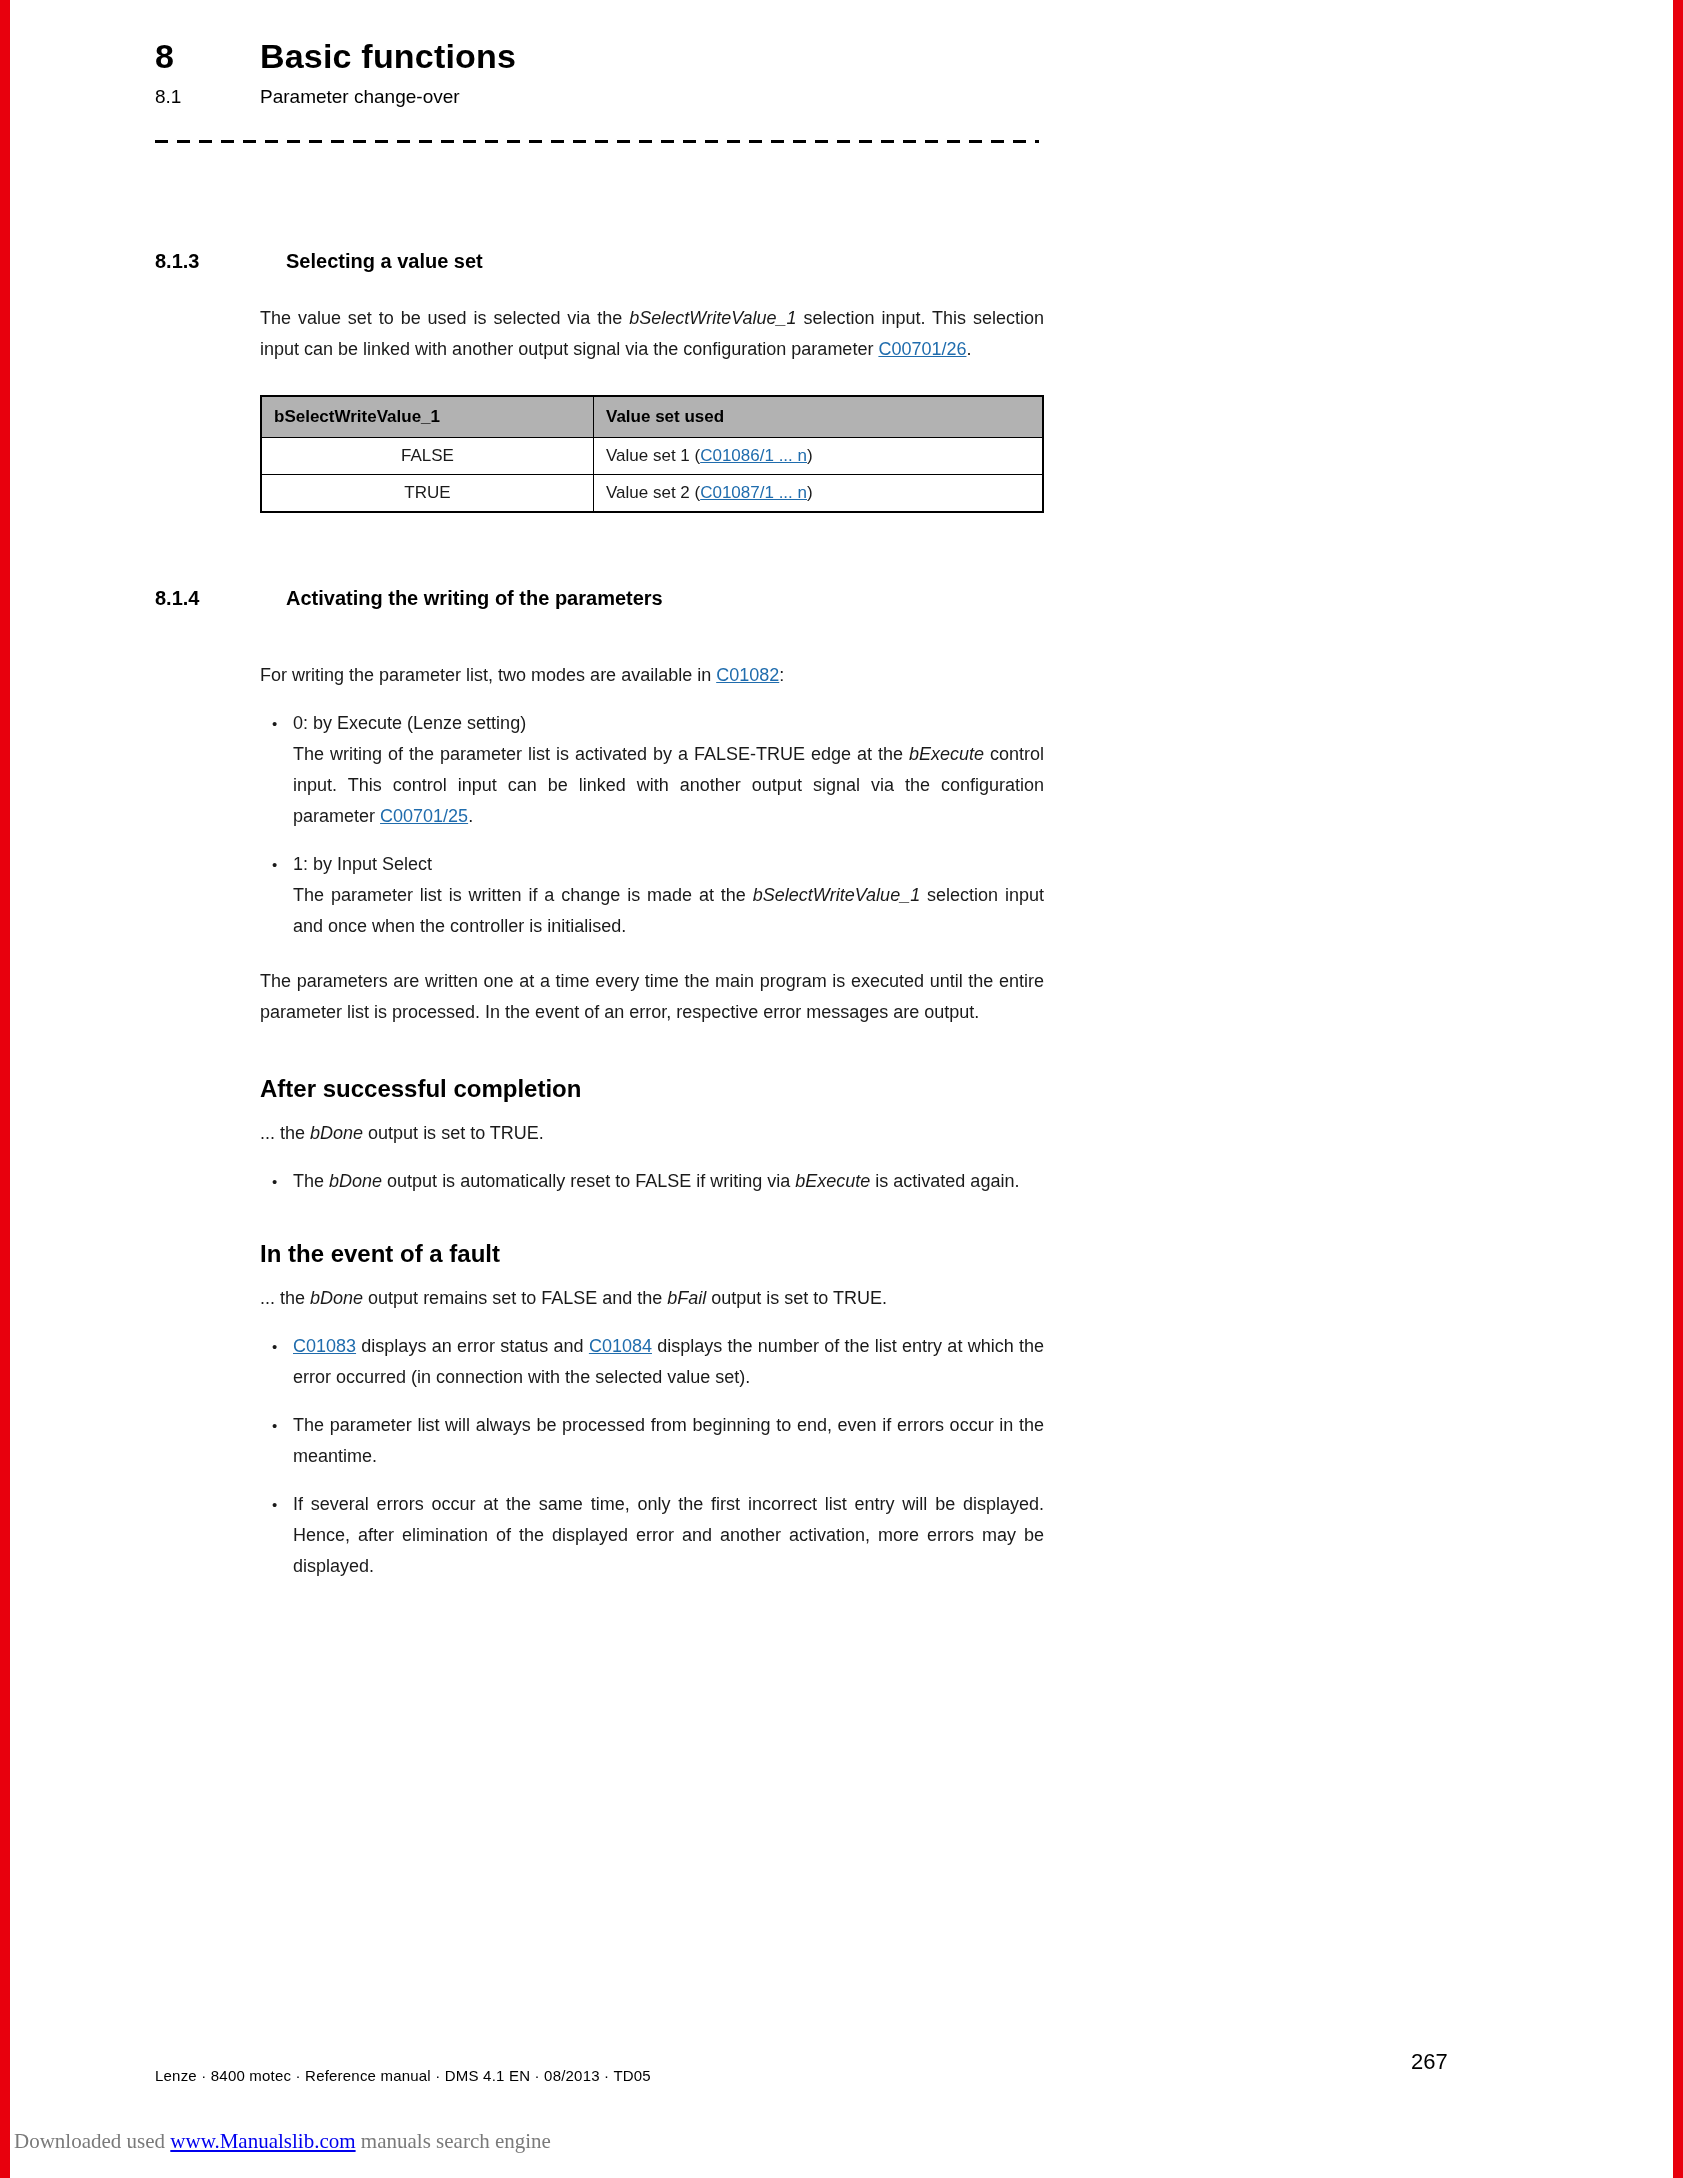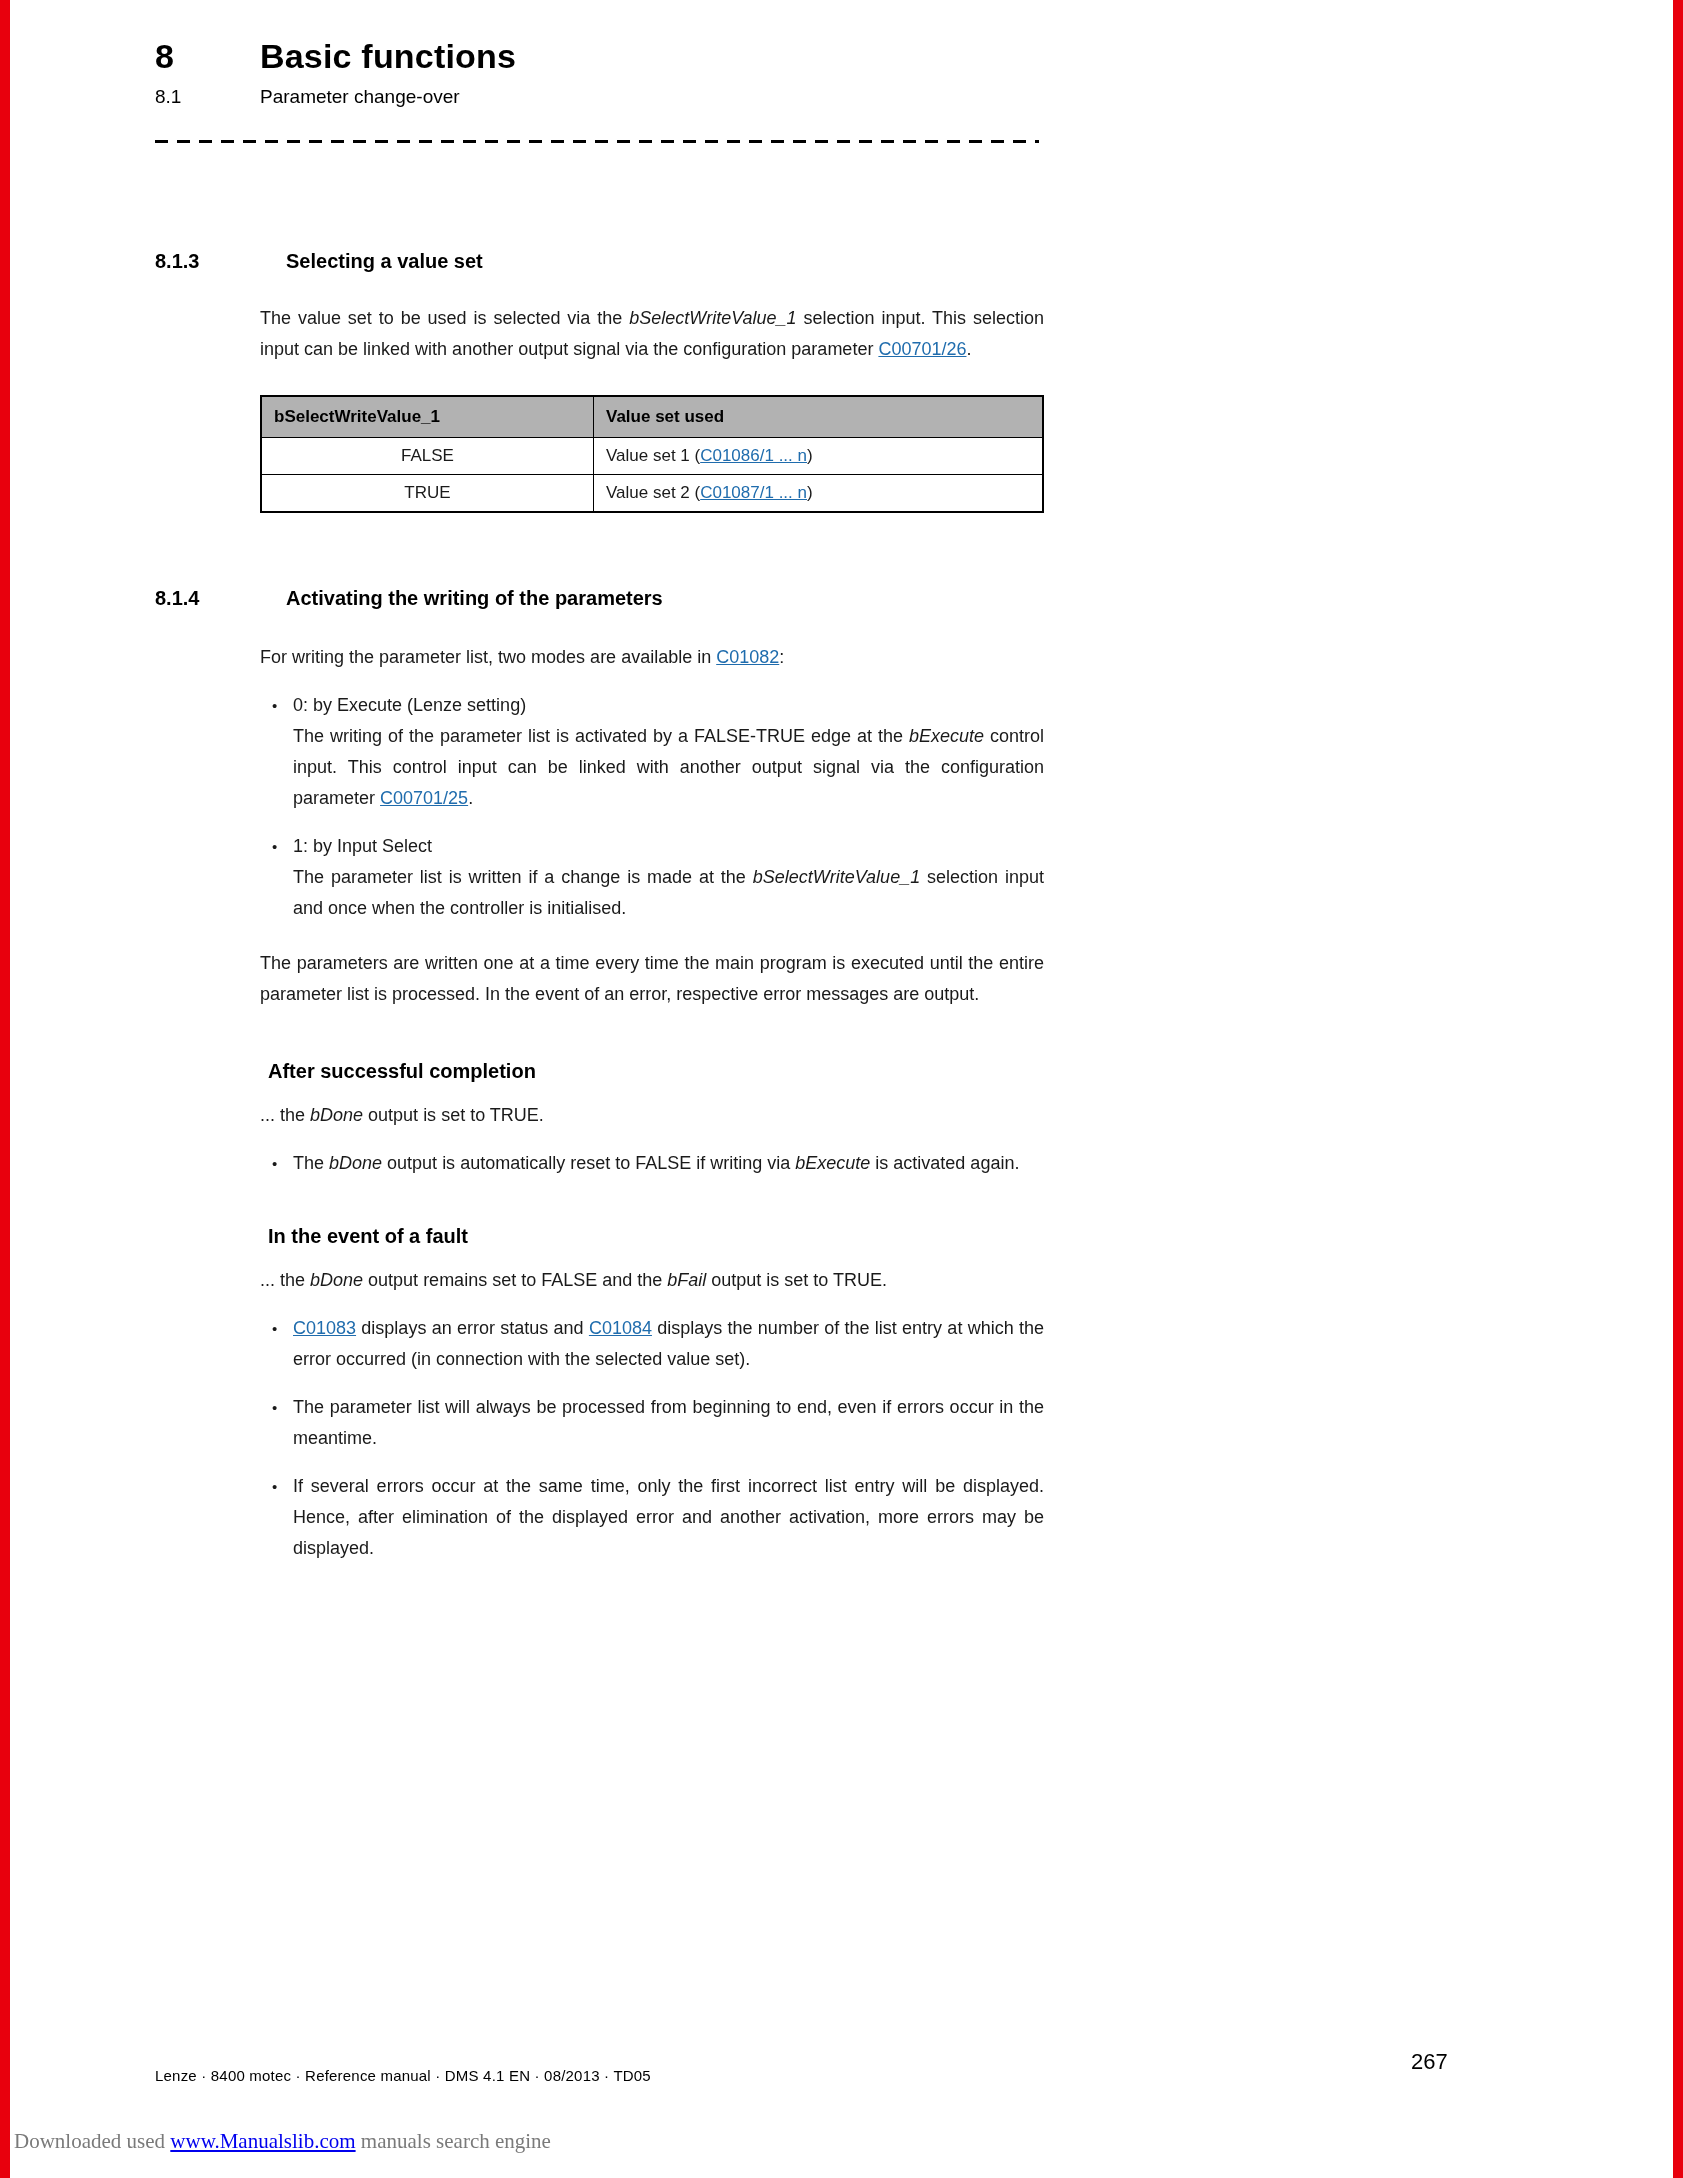"For writing the parameter list," .para.modes { margin-top: 30px -> 48px }
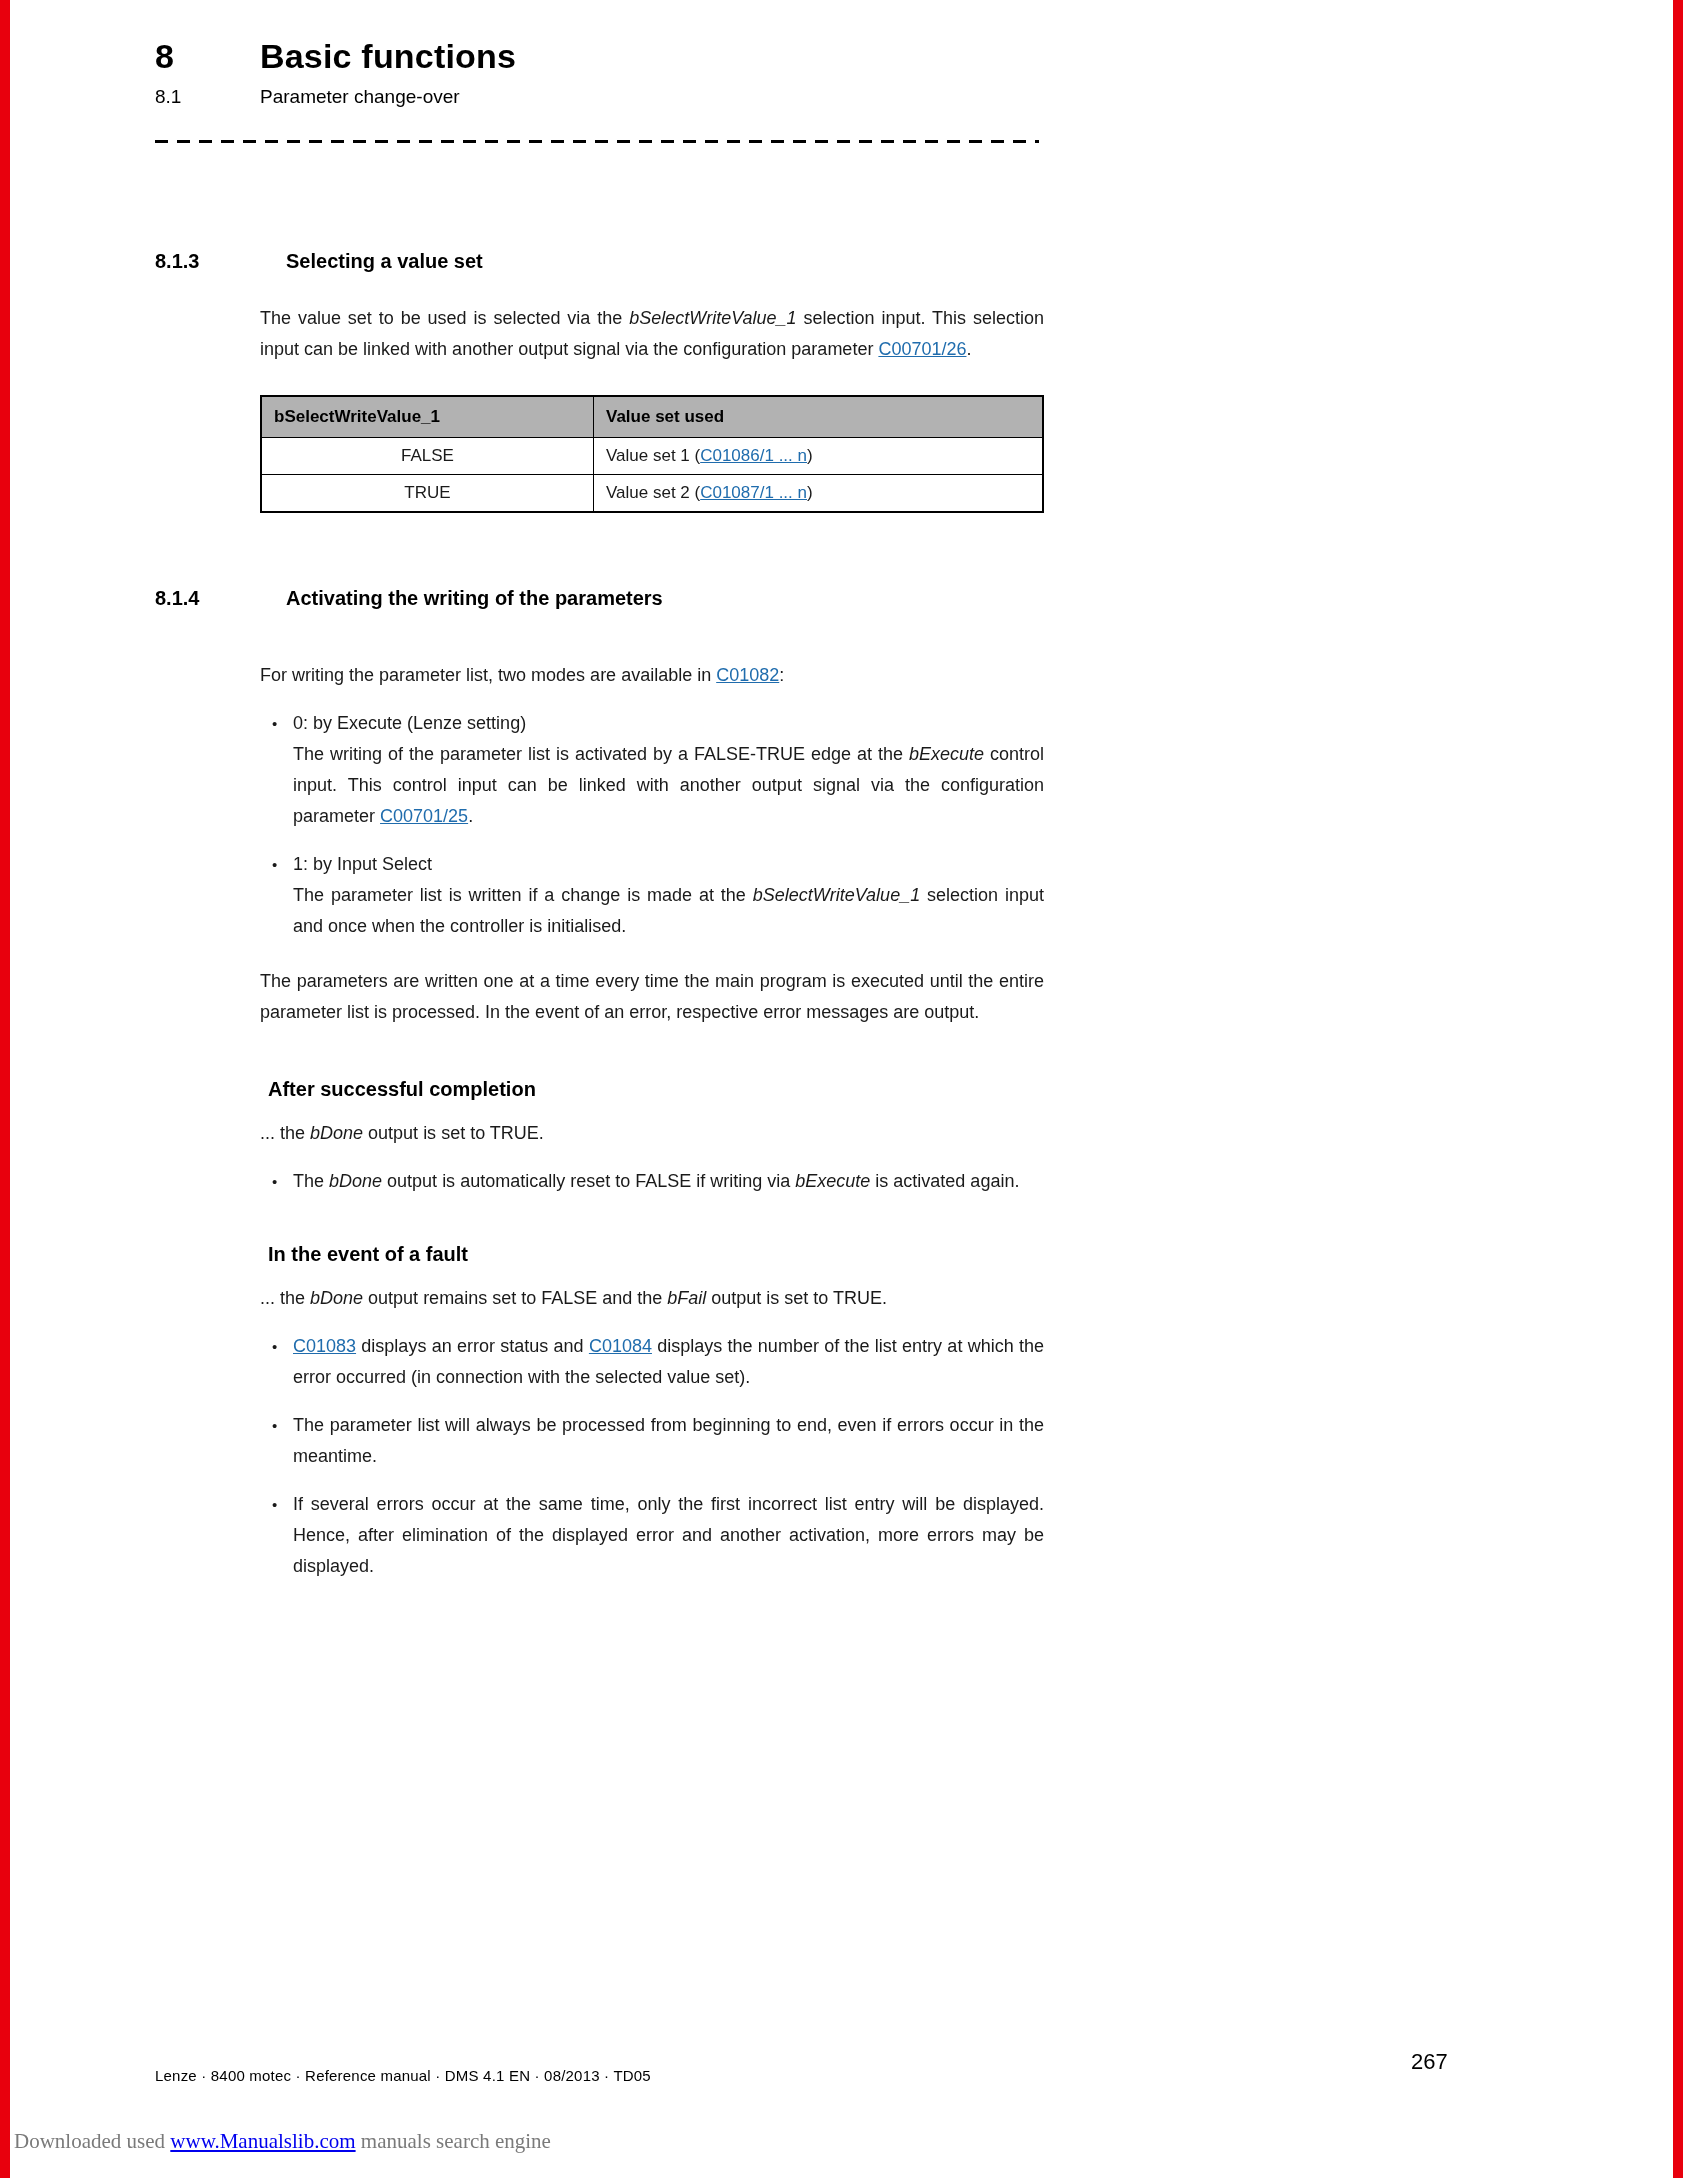"After successful completion" .subhead { font-size: 20px -> 24px; margin: 8px -> 0 }
